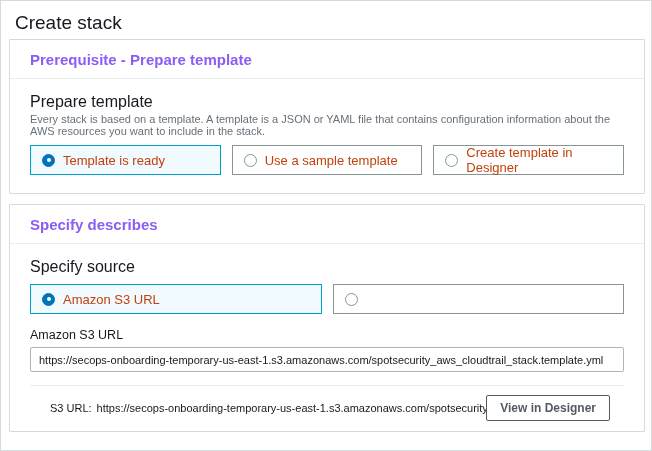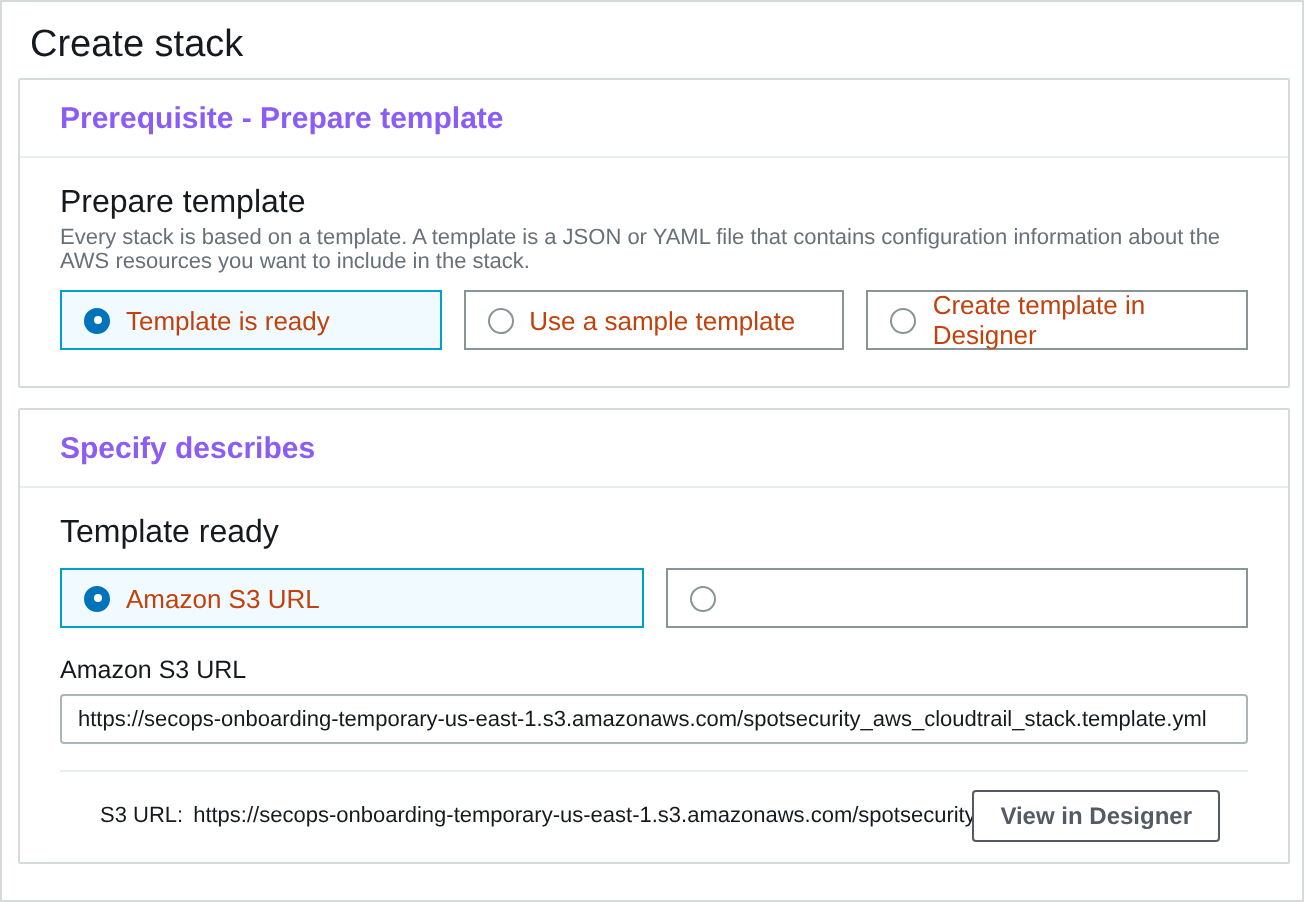"Template ready" div.field-label { text: Template ready -> Specify source }
